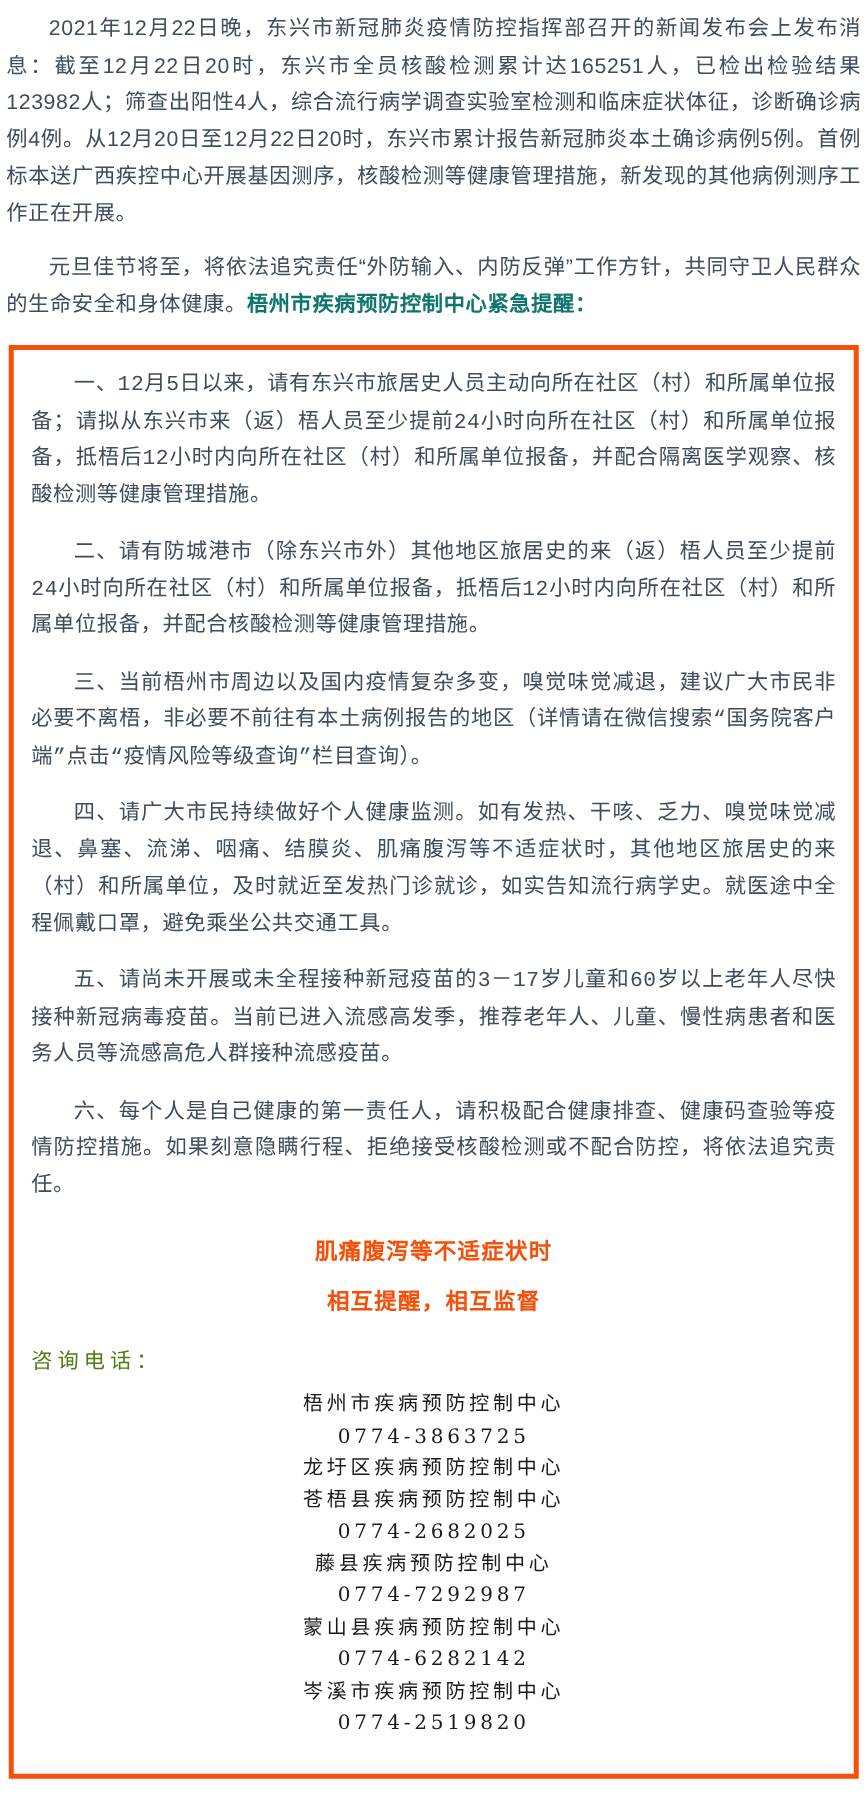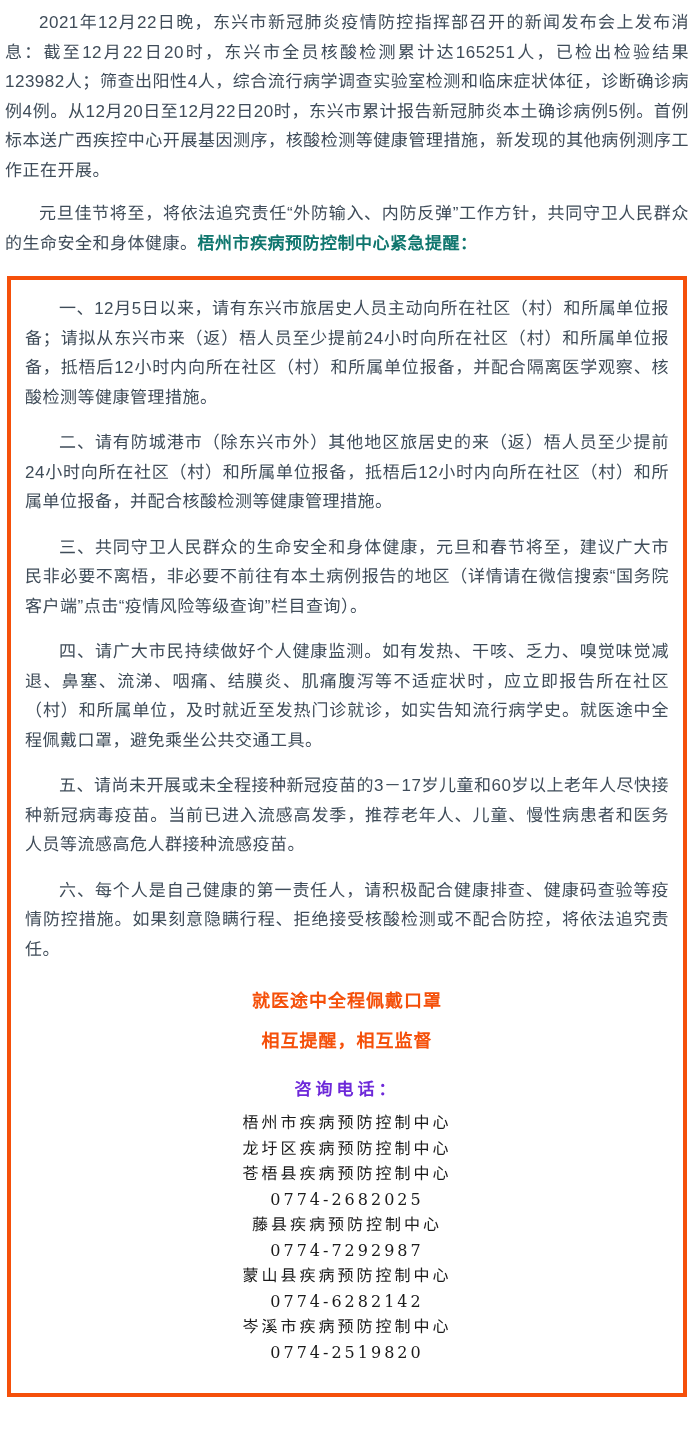"一、12月5日以来，请有东兴市旅居史人员主动向所在社区（村）和所属单位报备；请拟" .notice-box .item { font-family: none -> Liberation Mono, monospace }
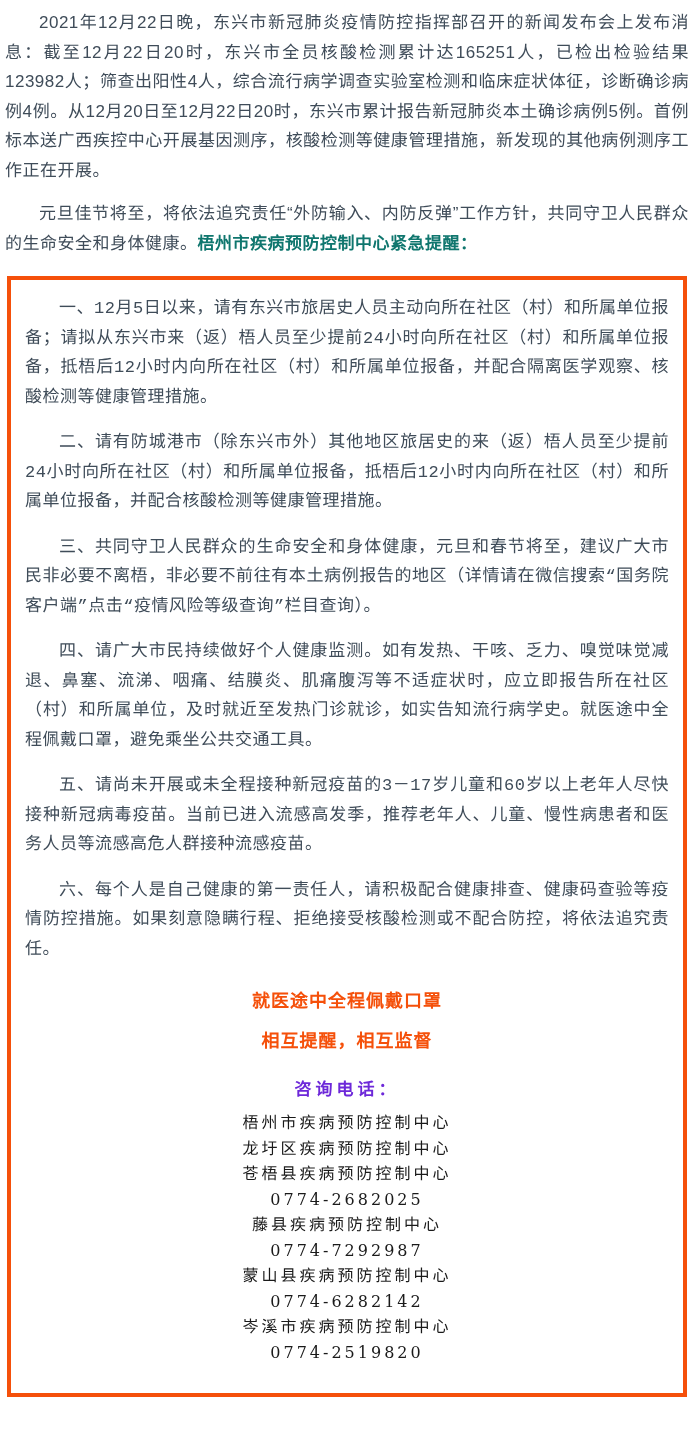"三、共同守卫人民群众的生命安全和身体健康，元旦和春节将至，建议广大市民非必要不离" p.para { text: 共同守卫人民群众的生命安全和身体健康，元旦和春节将至 -> 当前梧州市周边以及国内疫情复杂多变，嗅觉味觉减退 }
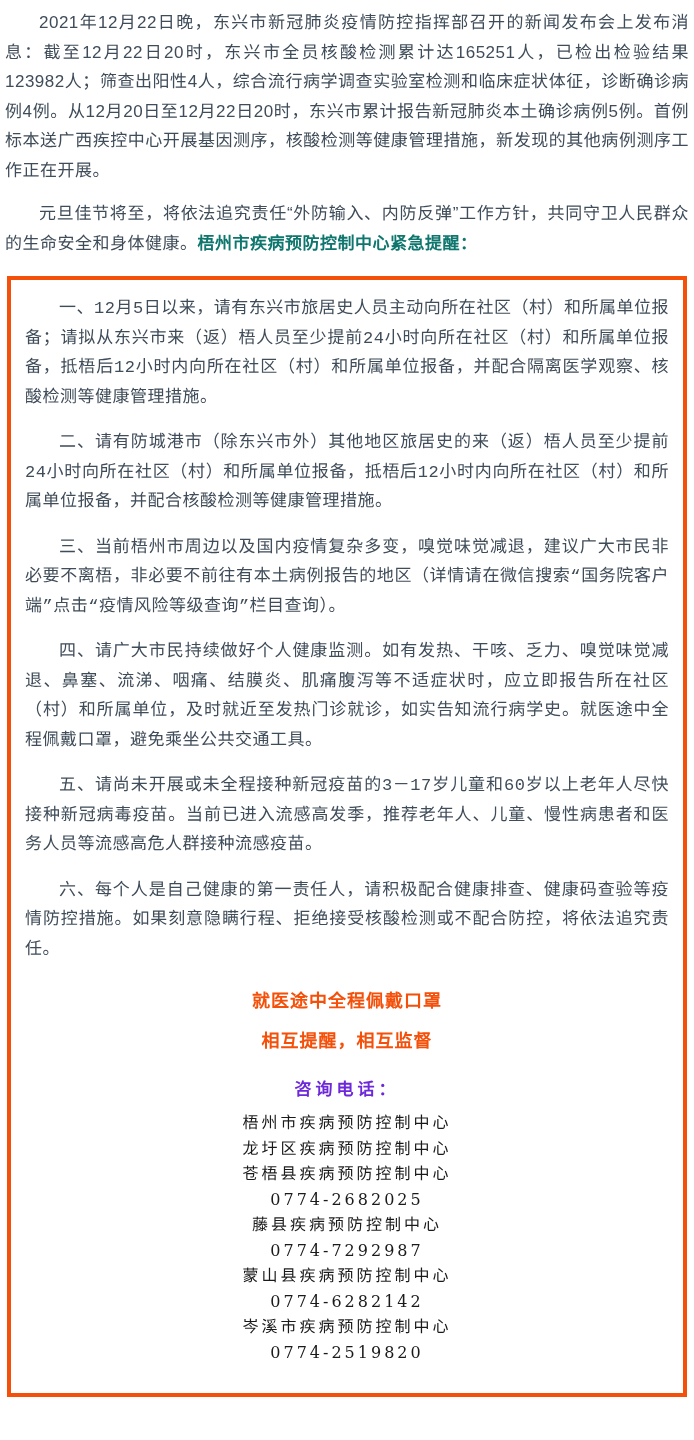"四、请广大市民持续做好个人健康监测。如有发热、干咳、乏力、嗅觉味觉减退、鼻塞、流" p.para { text: 应立即报告所在社区 -> 其他地区旅居史的来 }
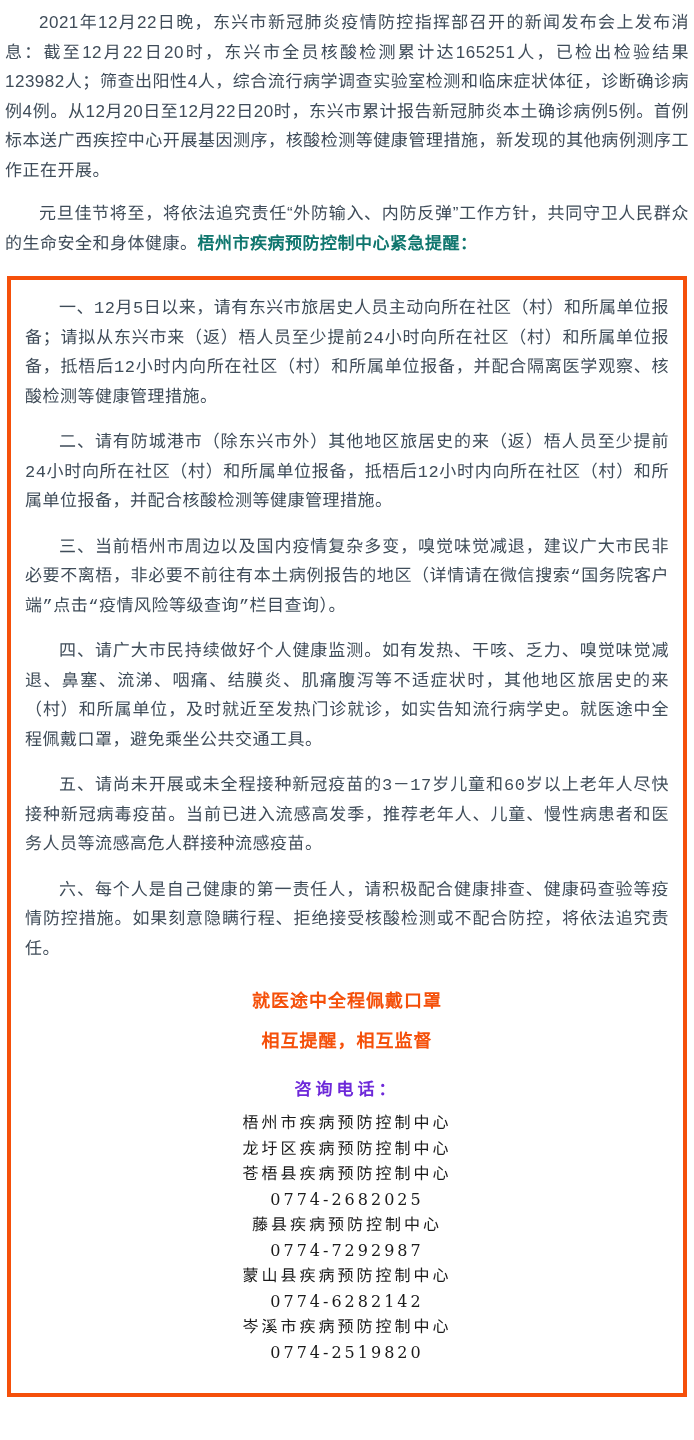"就医途中全程佩戴口罩" p.slogan { text: 就医途中全程佩戴口罩 -> 肌痛腹泻等不适症状时 }
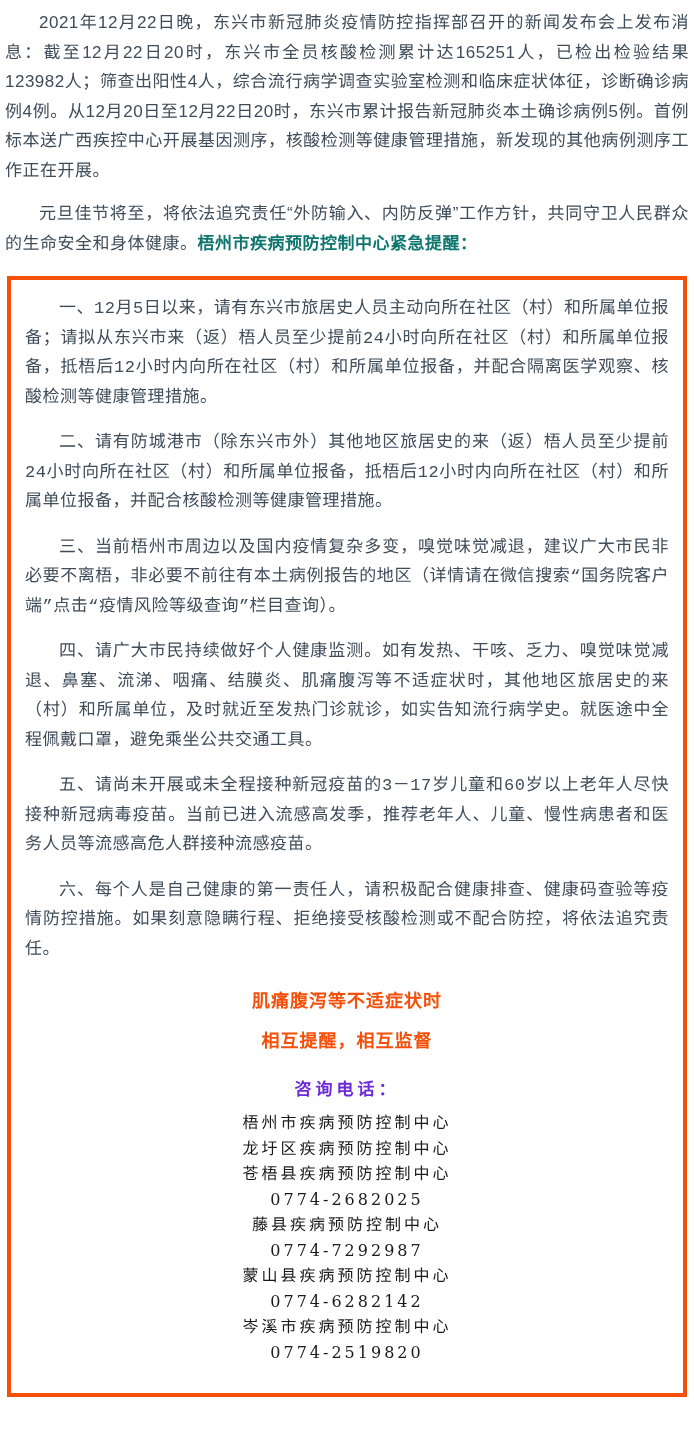"咨询电话：" .hotline-title { color: #6d28d9 -> #4d7c0f; font-weight: bold -> normal; text-align: center -> none }
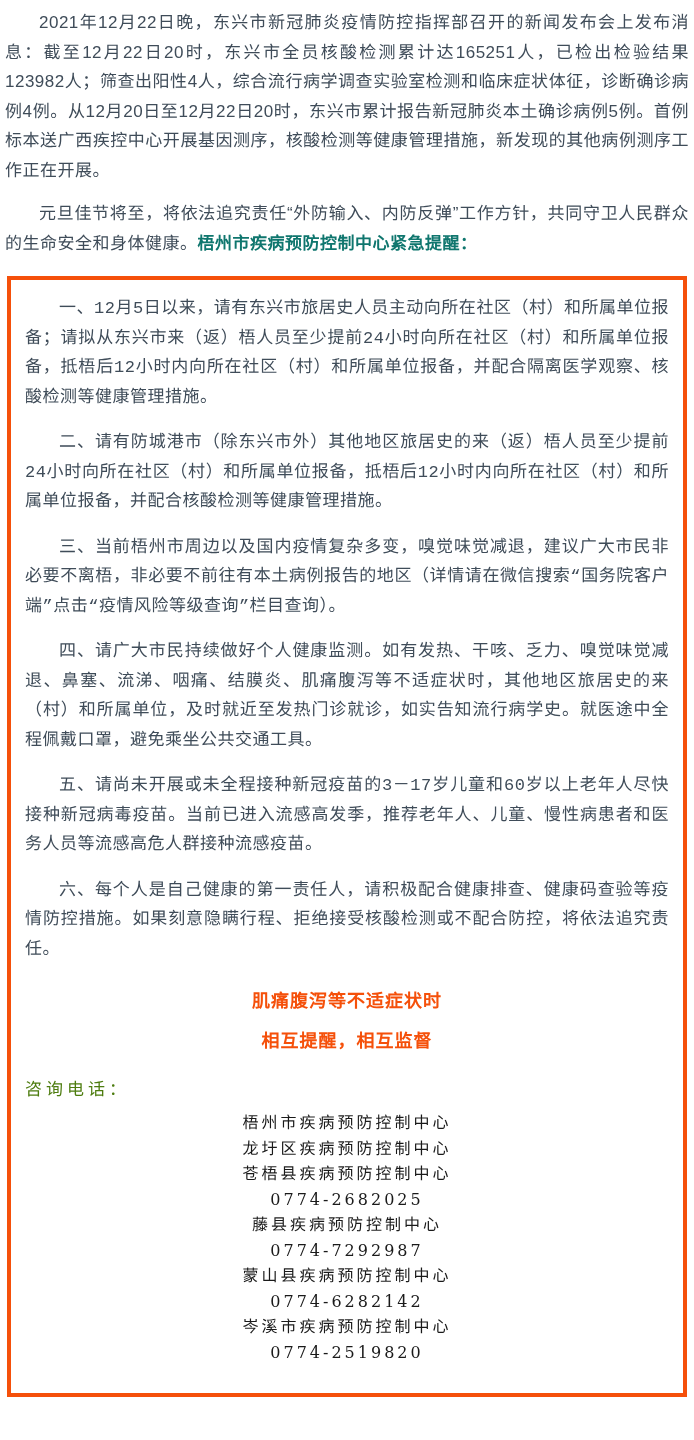"0774-3863725" p.hotline-phone { html: none -> <p>0774-3863725</p> }
